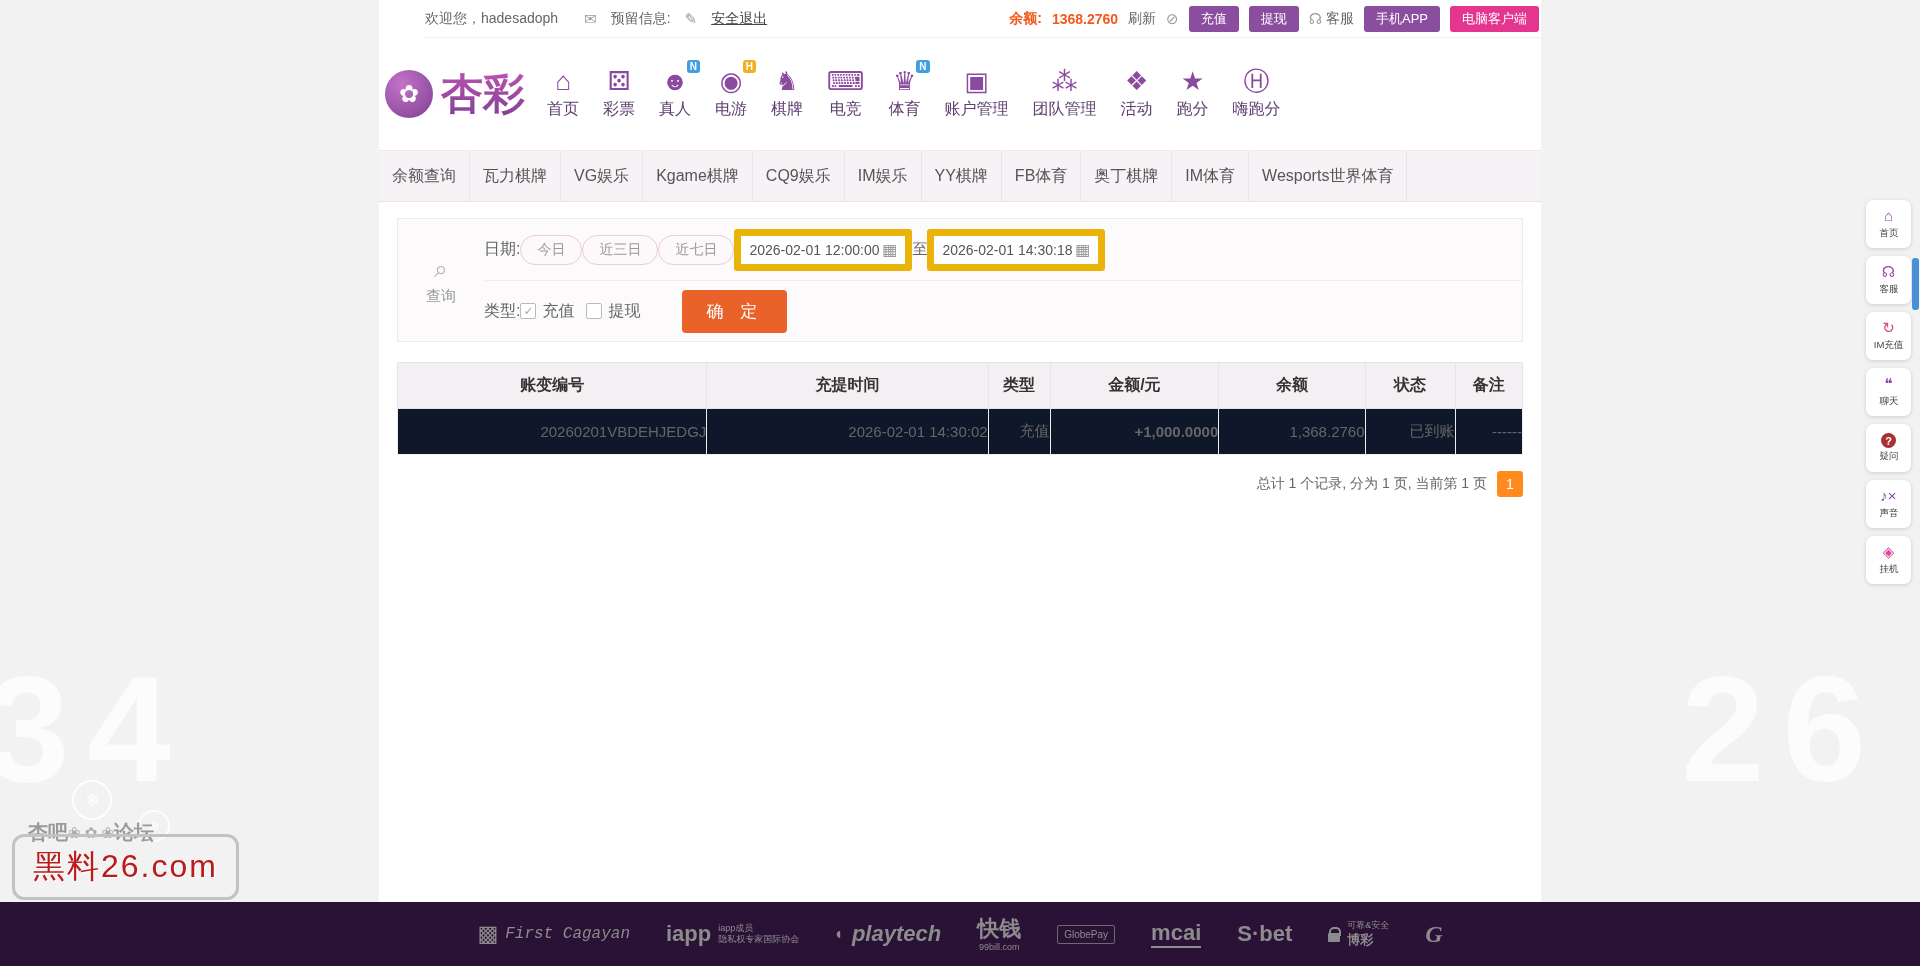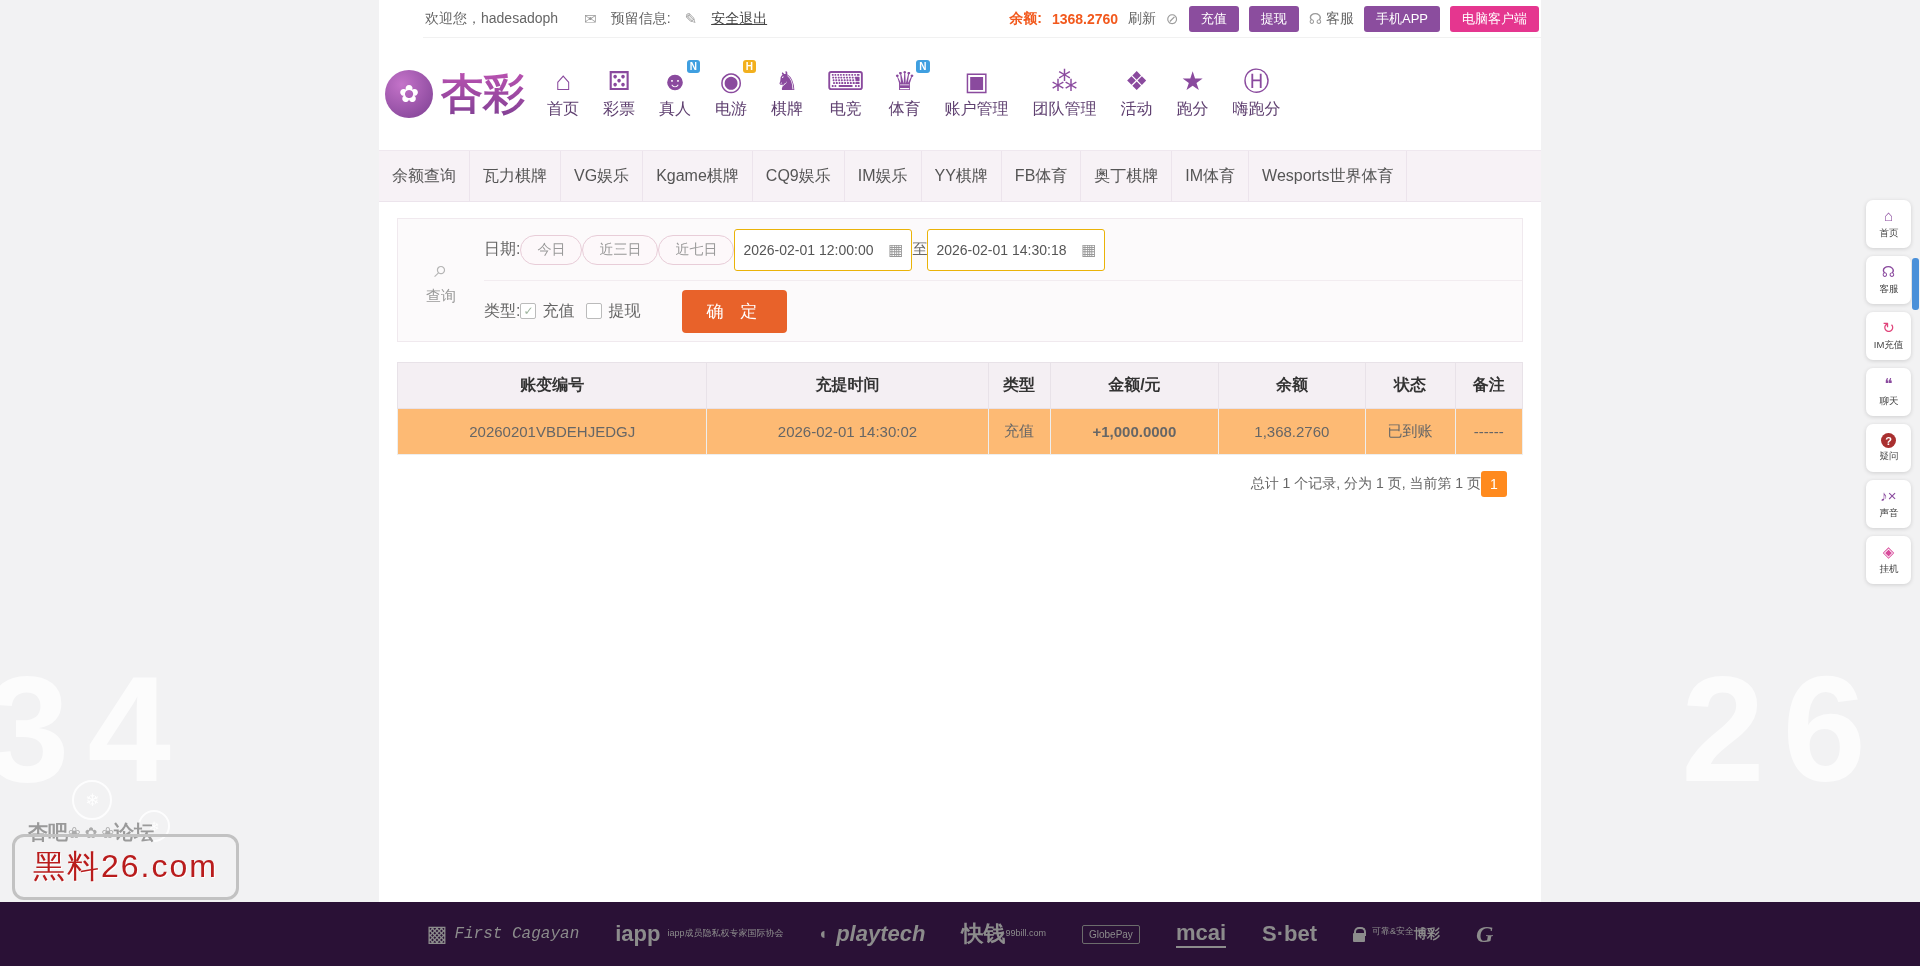"2026-02-01 12:00:00" .dinput { border: 1px solid #eab308 -> 7px solid #eab308 }
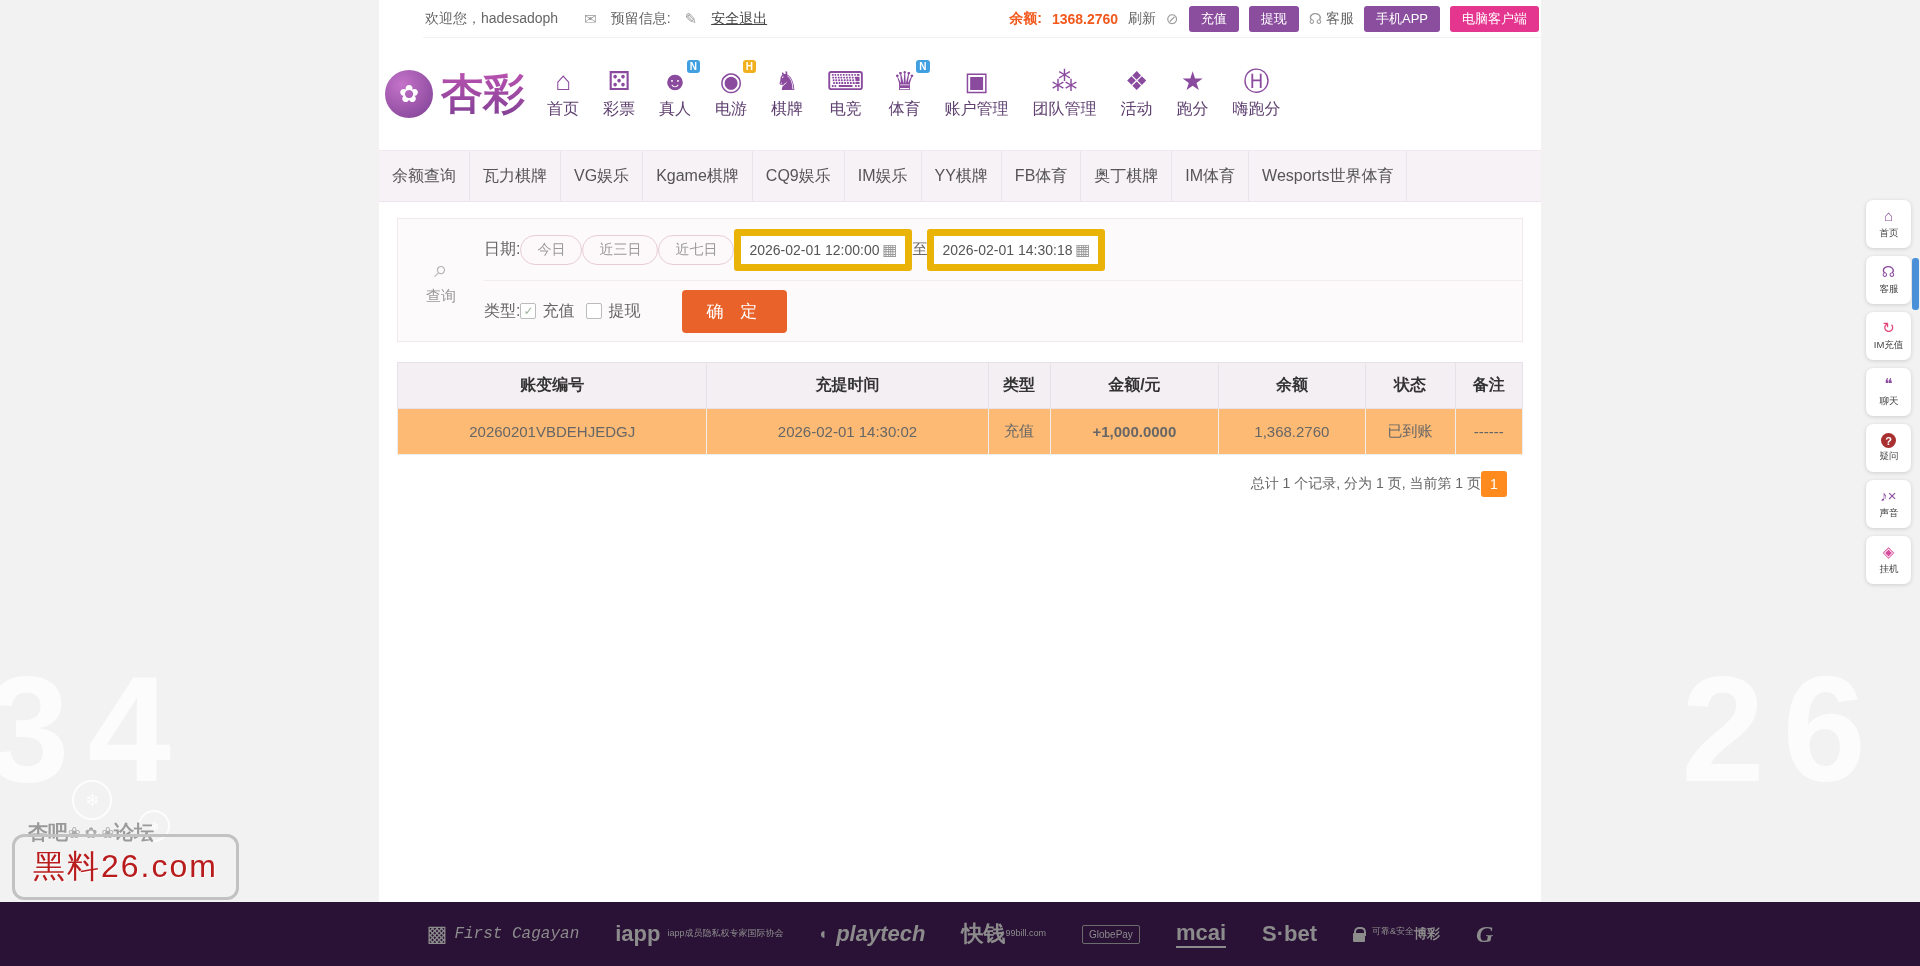"20260201VBDEHJEDGJ" .records td { background: #fdba74 -> #0f172a; text-align: center -> right }
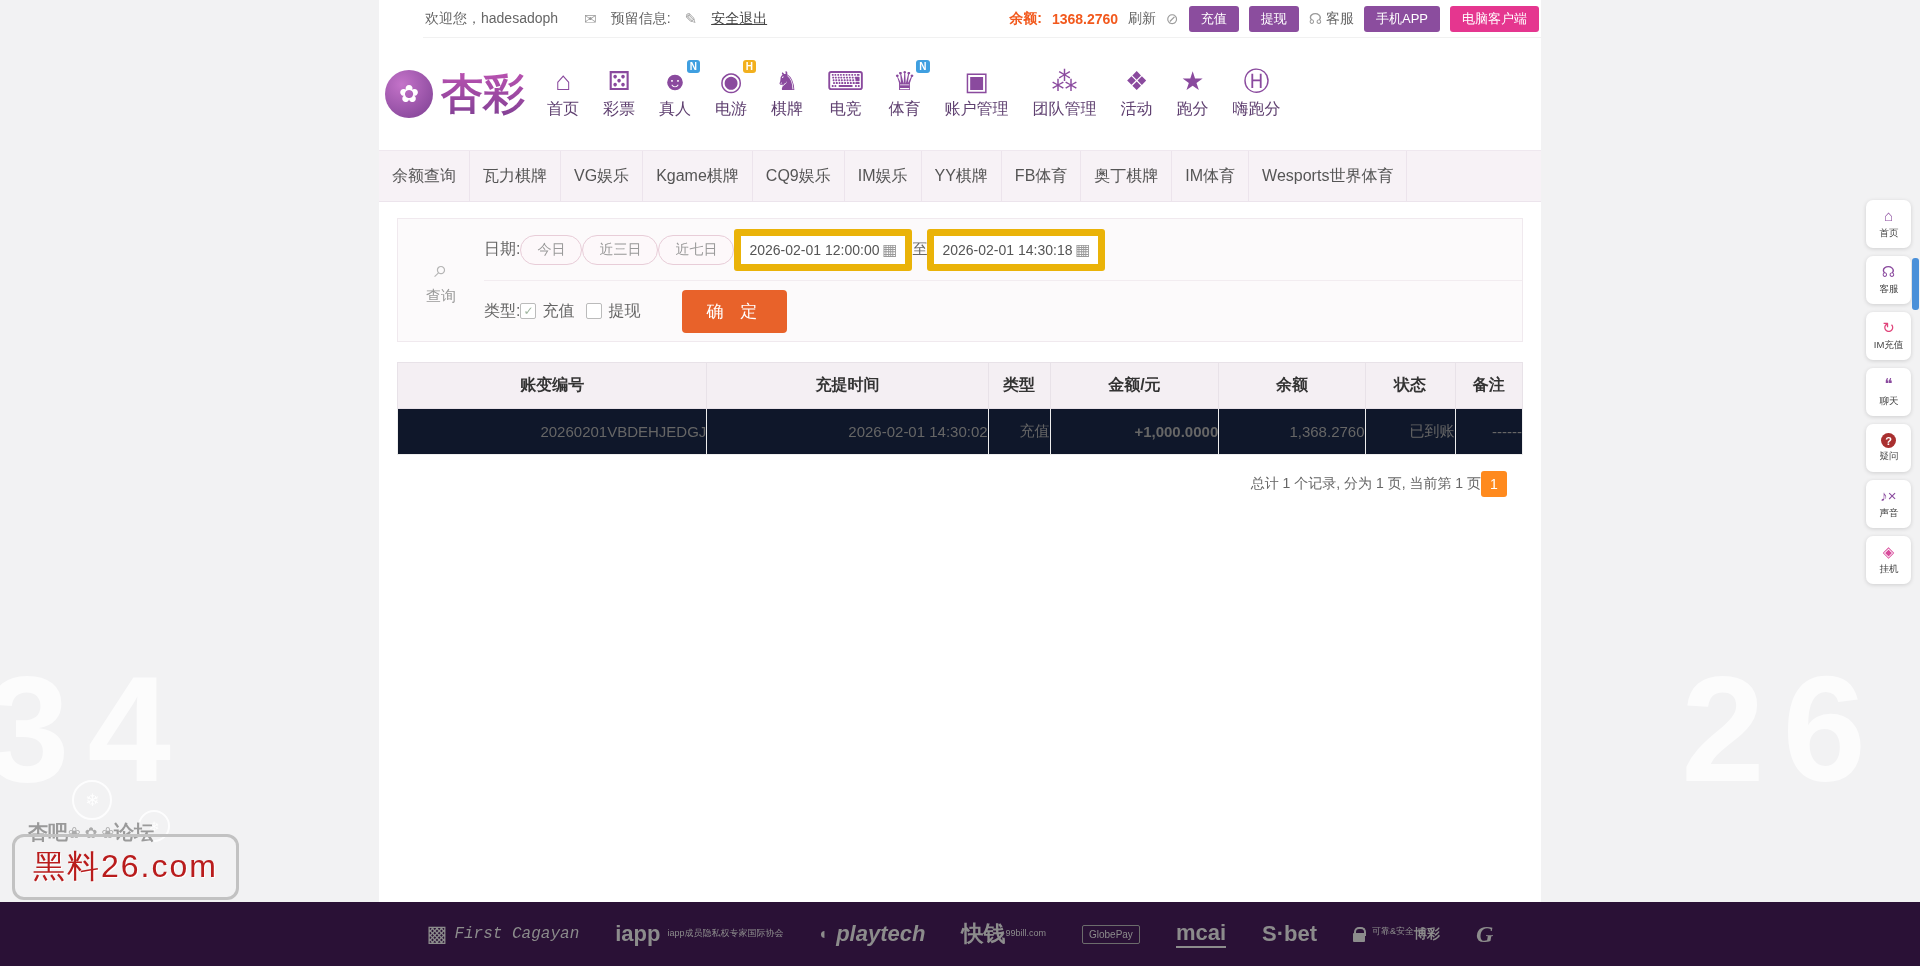"总计 1 个记录, 分为 1" .pager { gap: none -> 10px; margin: 16px 34px -> 16px 18px }
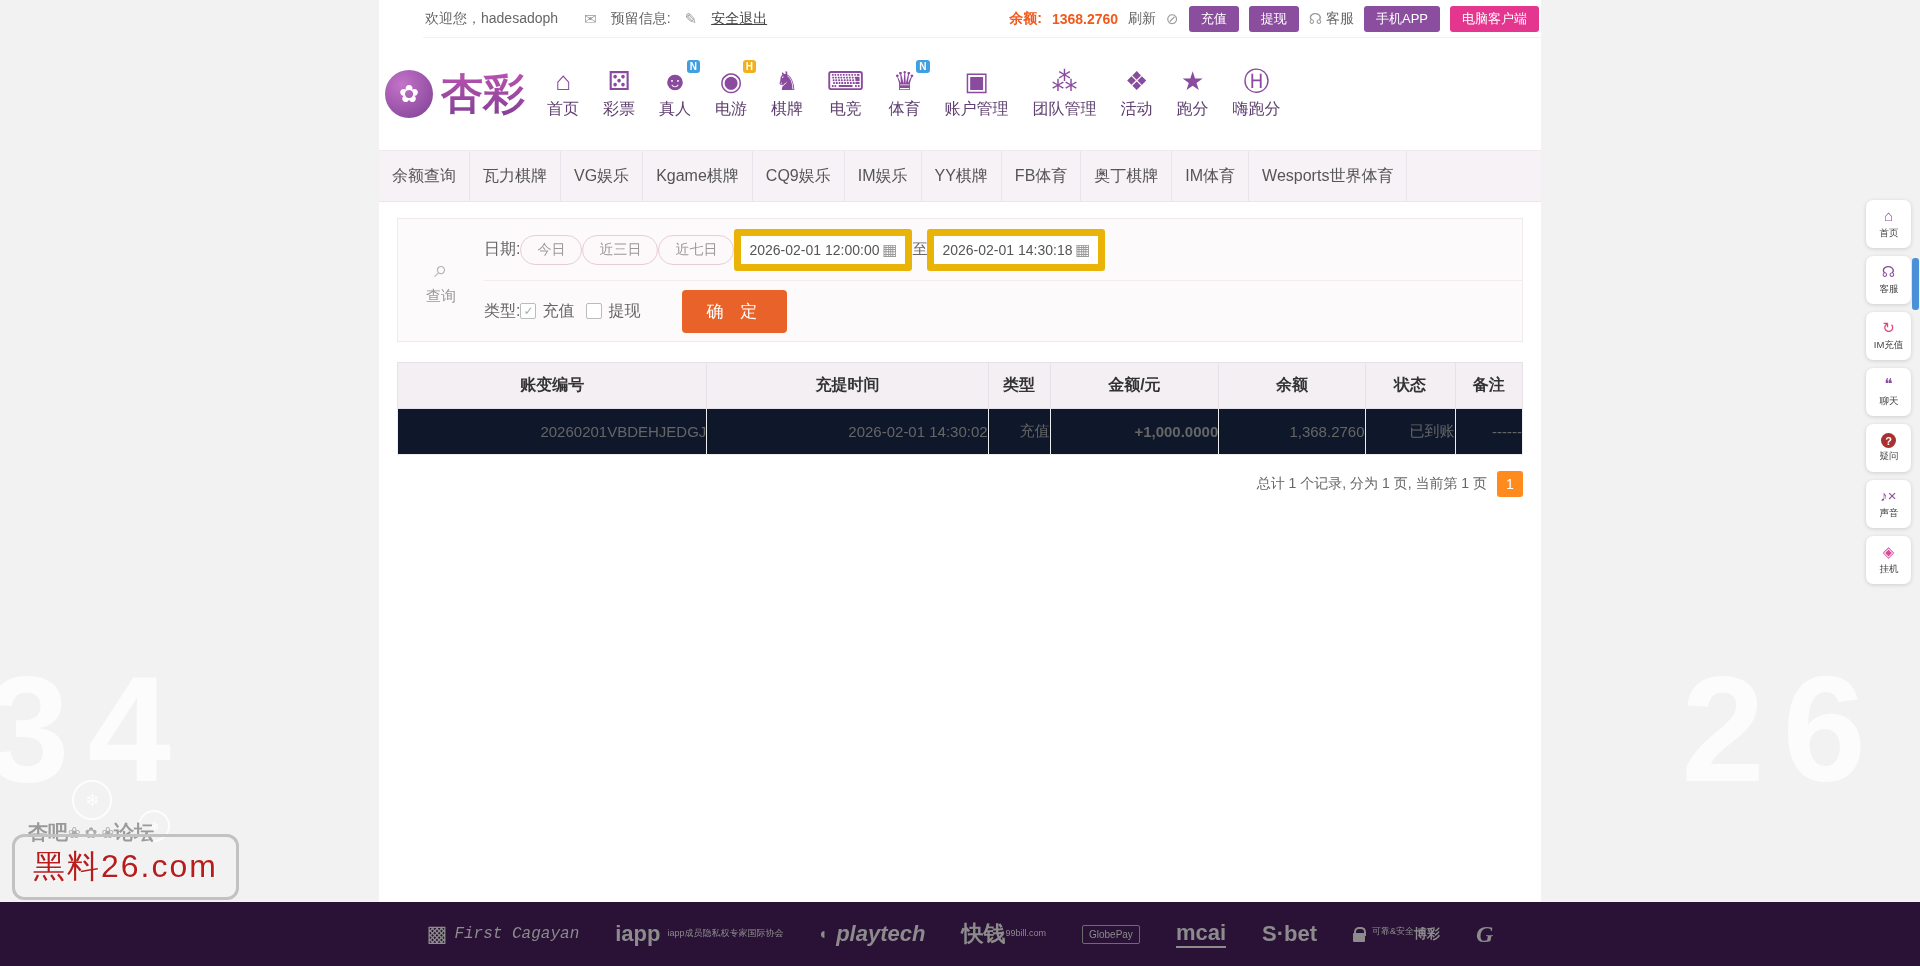"iapp成员" .flogo .stack { flex-direction: none -> column }
